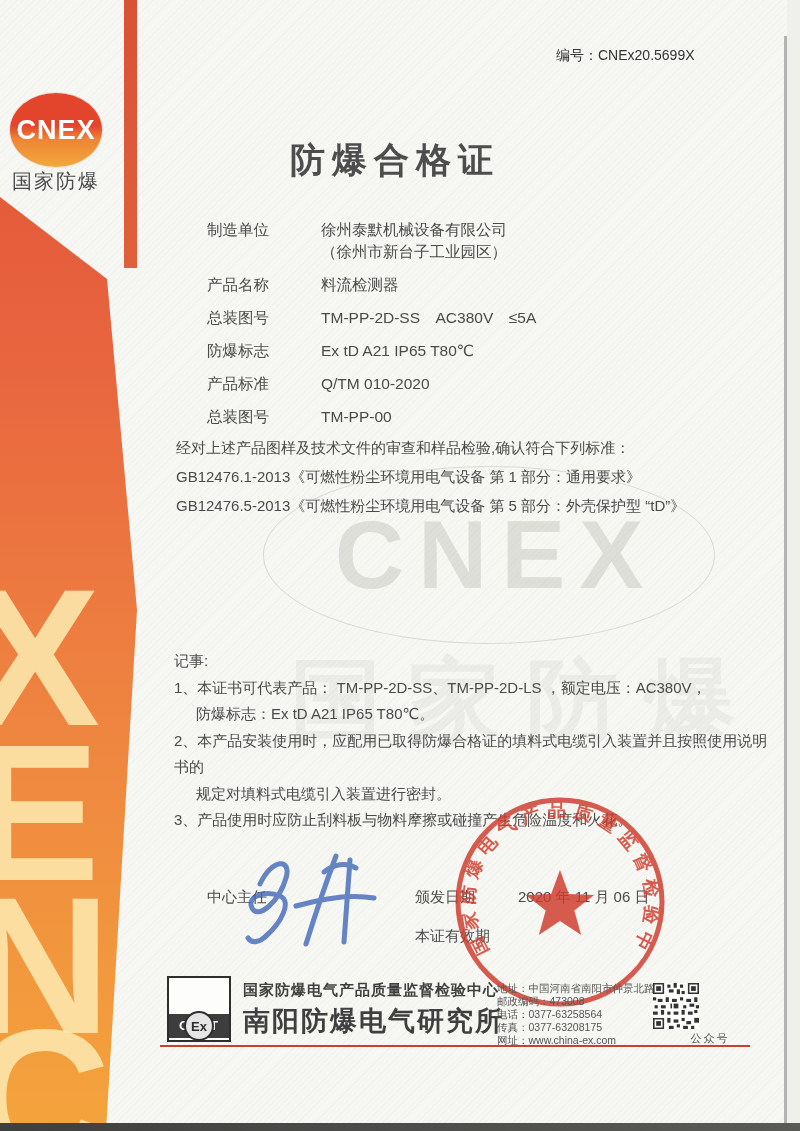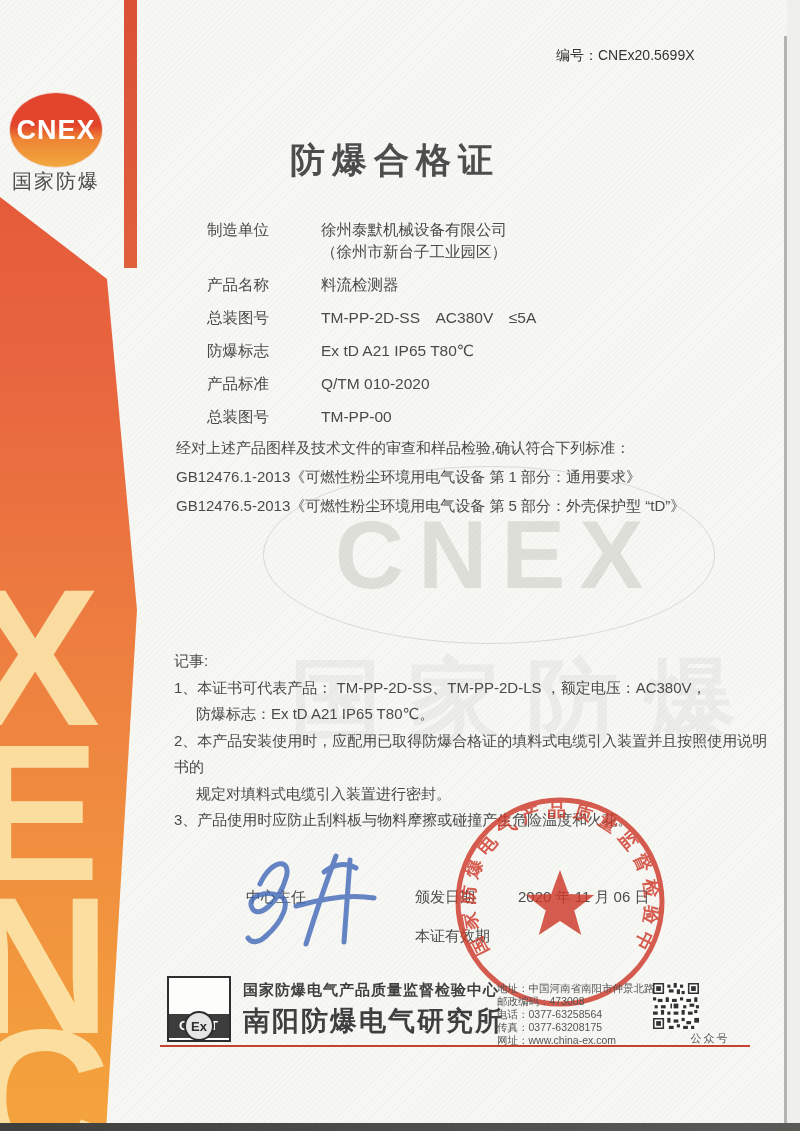"中心主任" div.signoff-label { margin-left: 39px -> none }
